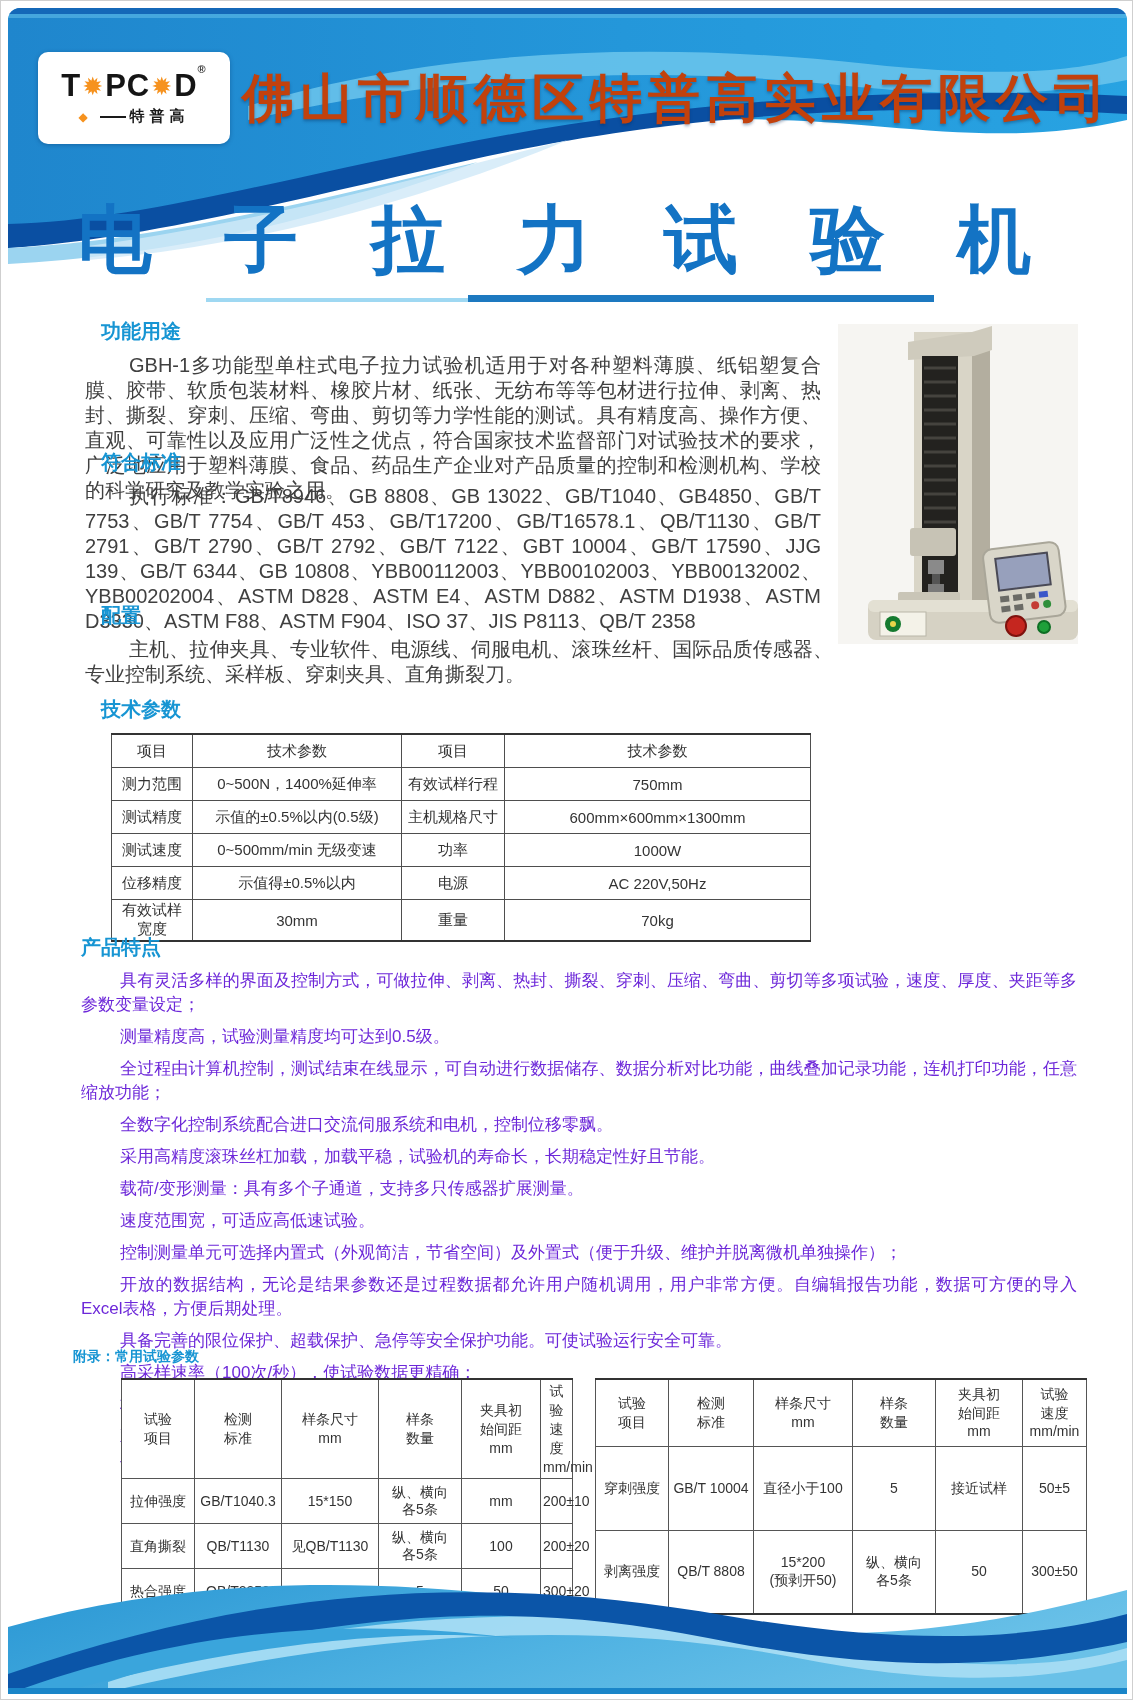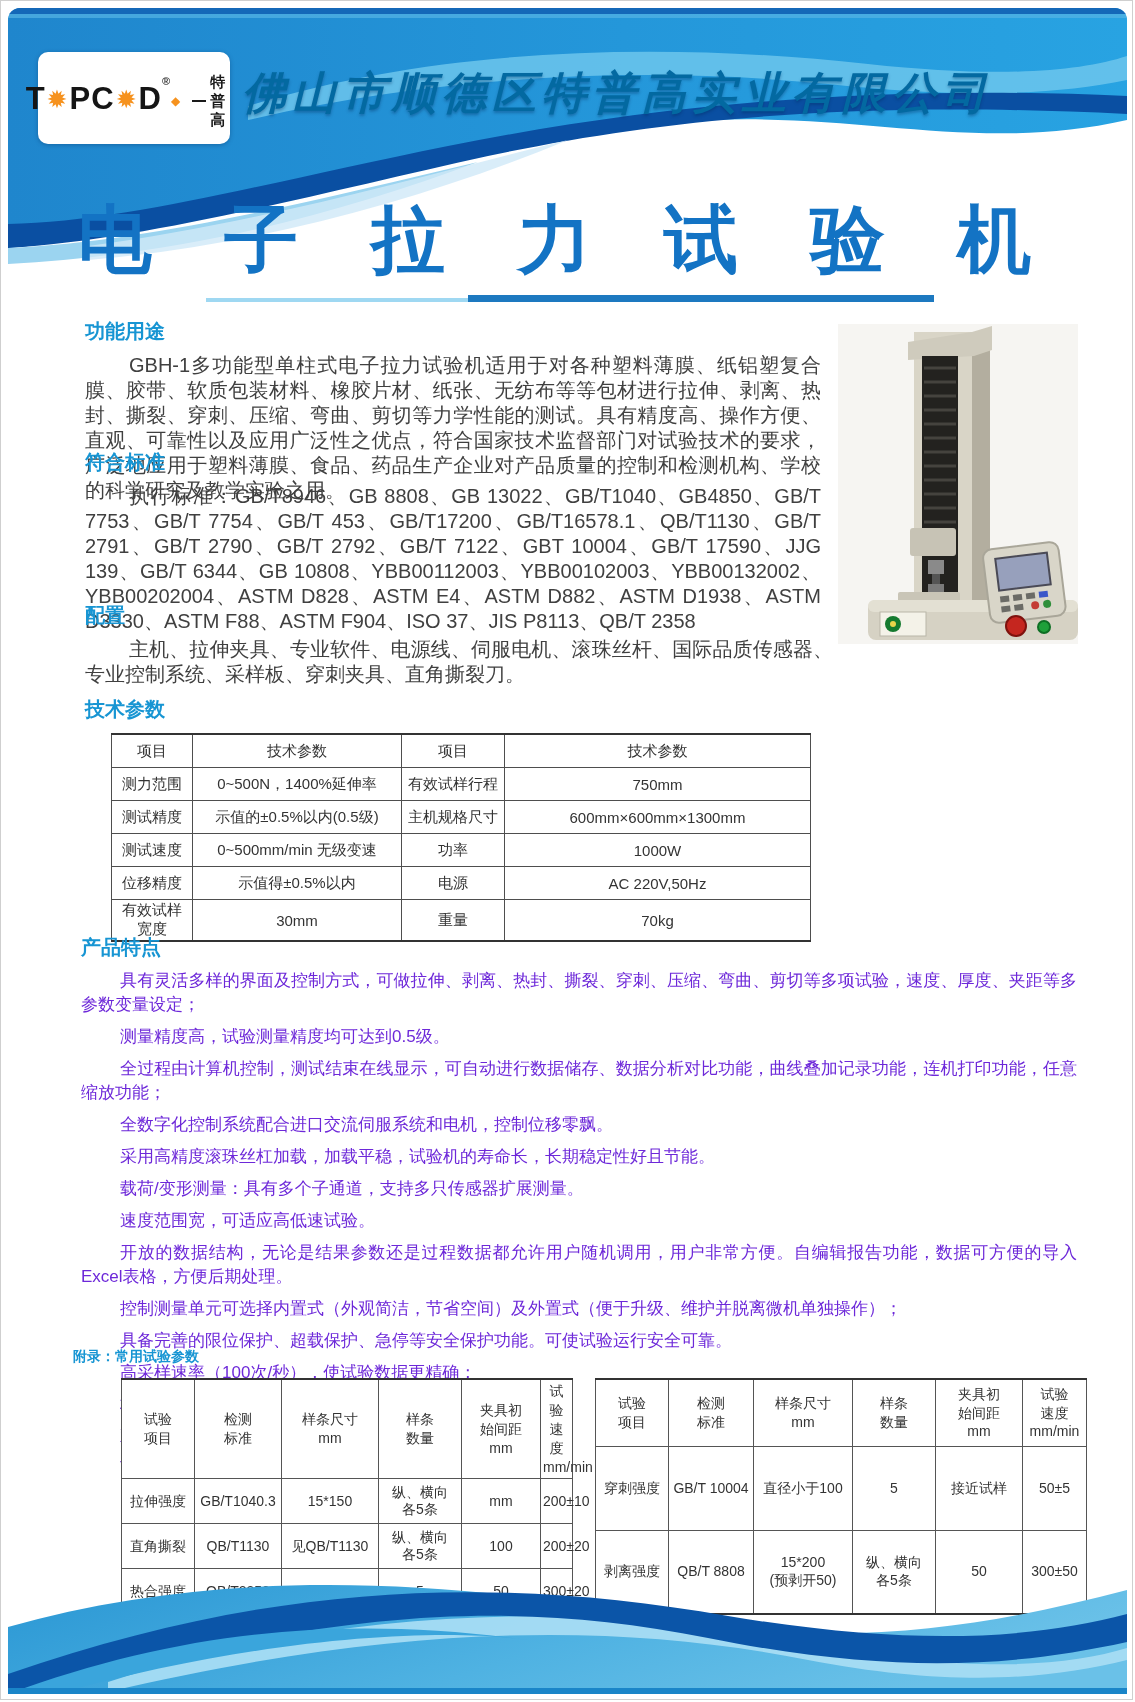"T✹PC✹D®" .logo-box { flex-direction: row -> column }
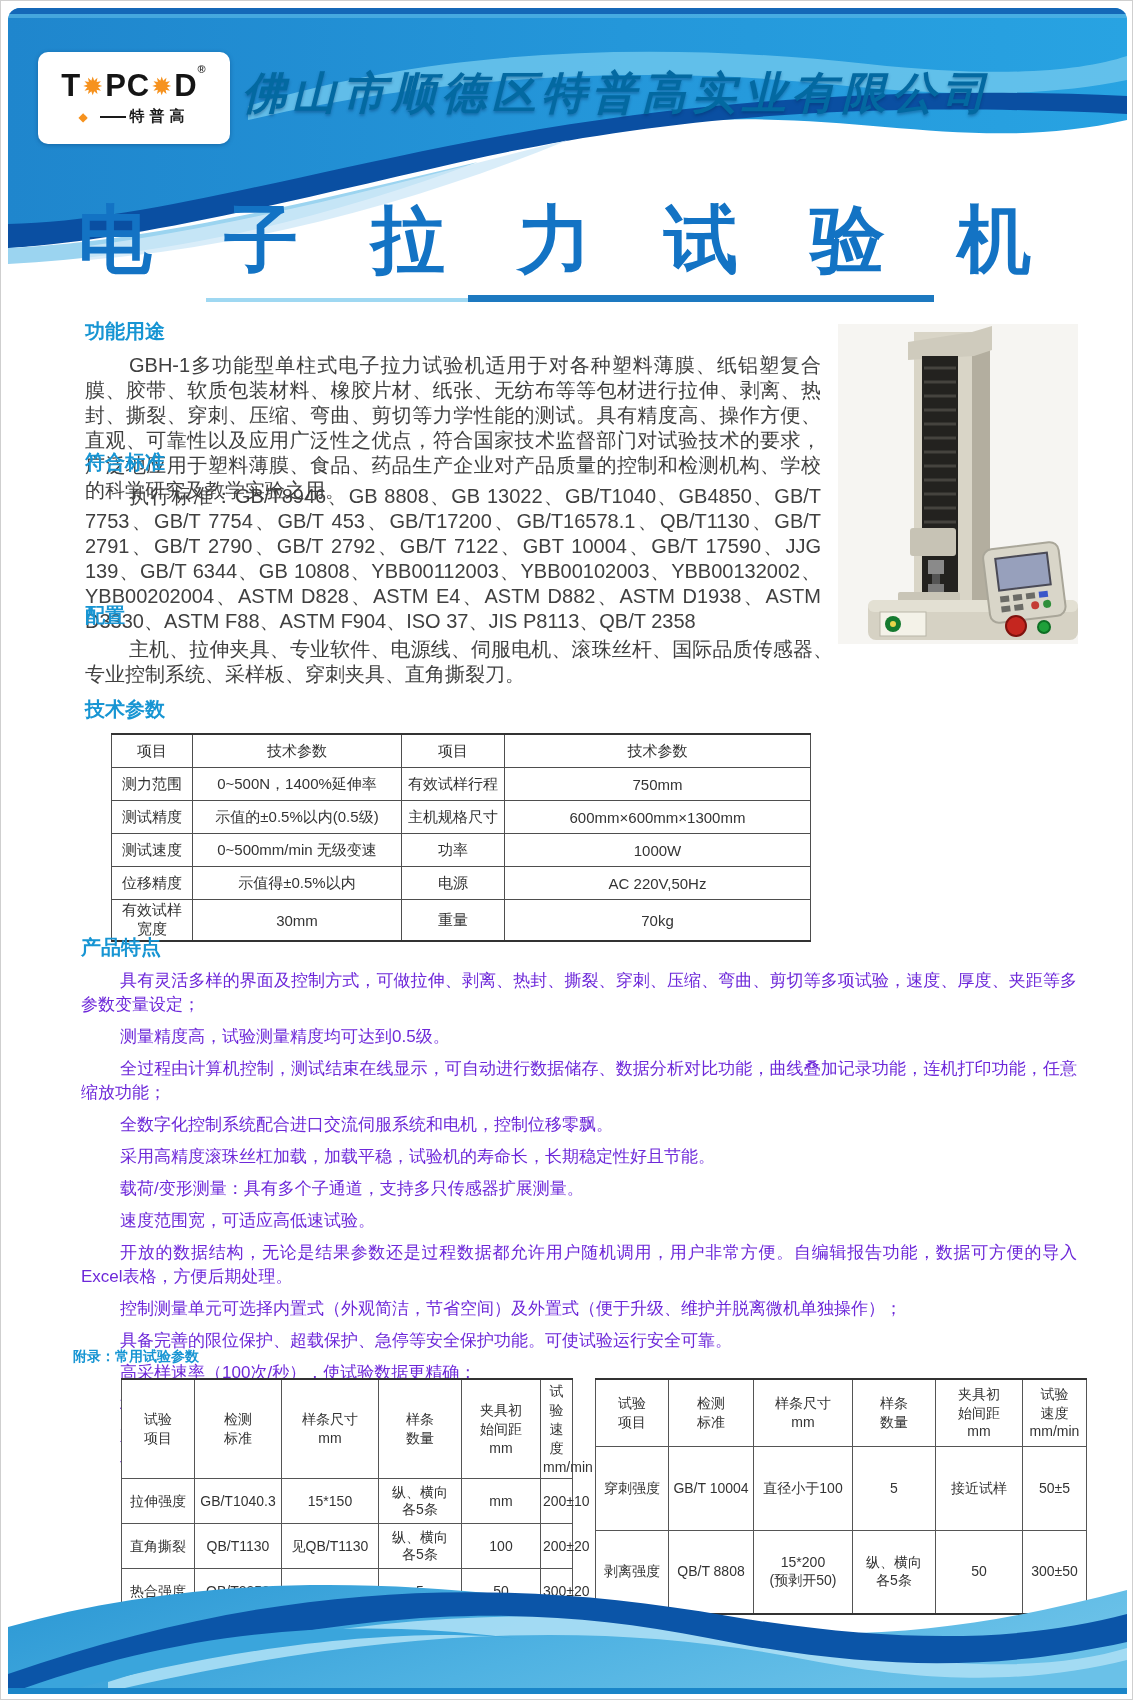"佛山市顺德区特普高实业有限公司" .company-name { color: #0369a1 -> #c2410c; font-size: 44px -> 52px; font-style: italic -> none }
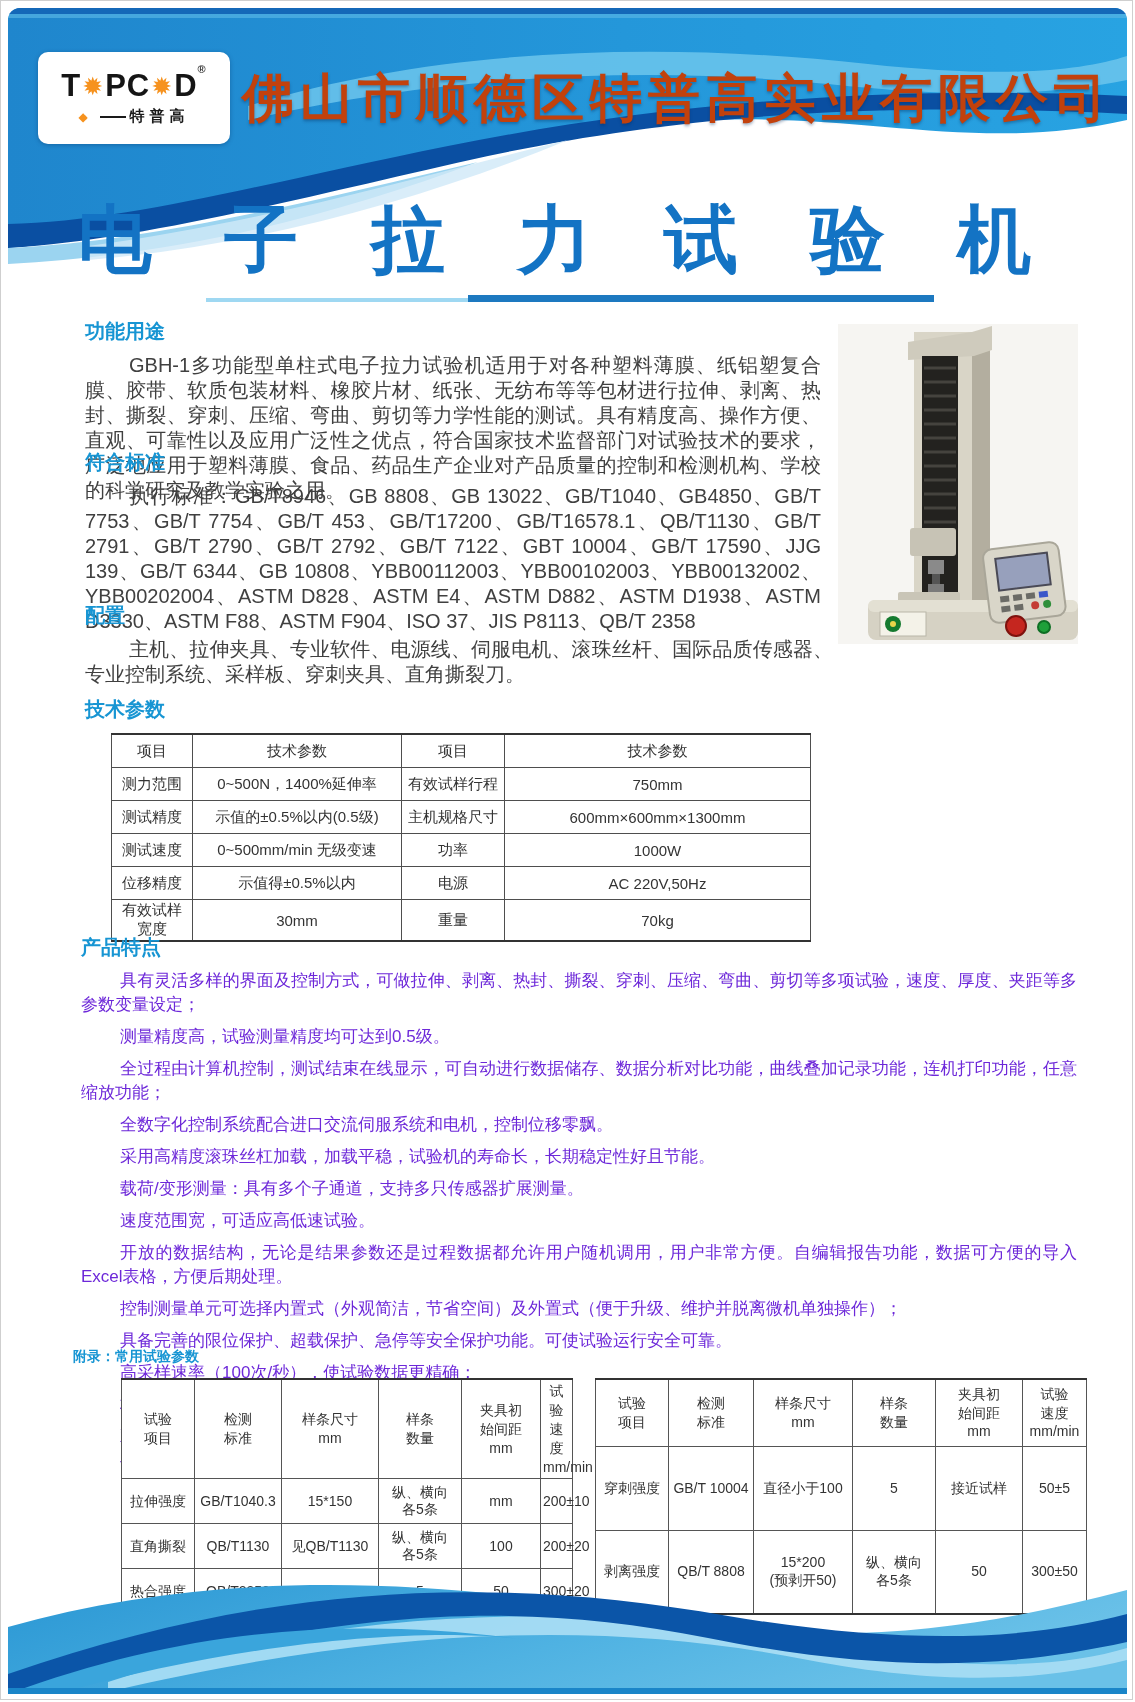"功能用途" .sec-heading { margin: 0 0 8px 0 -> 0 0 8px 16px }
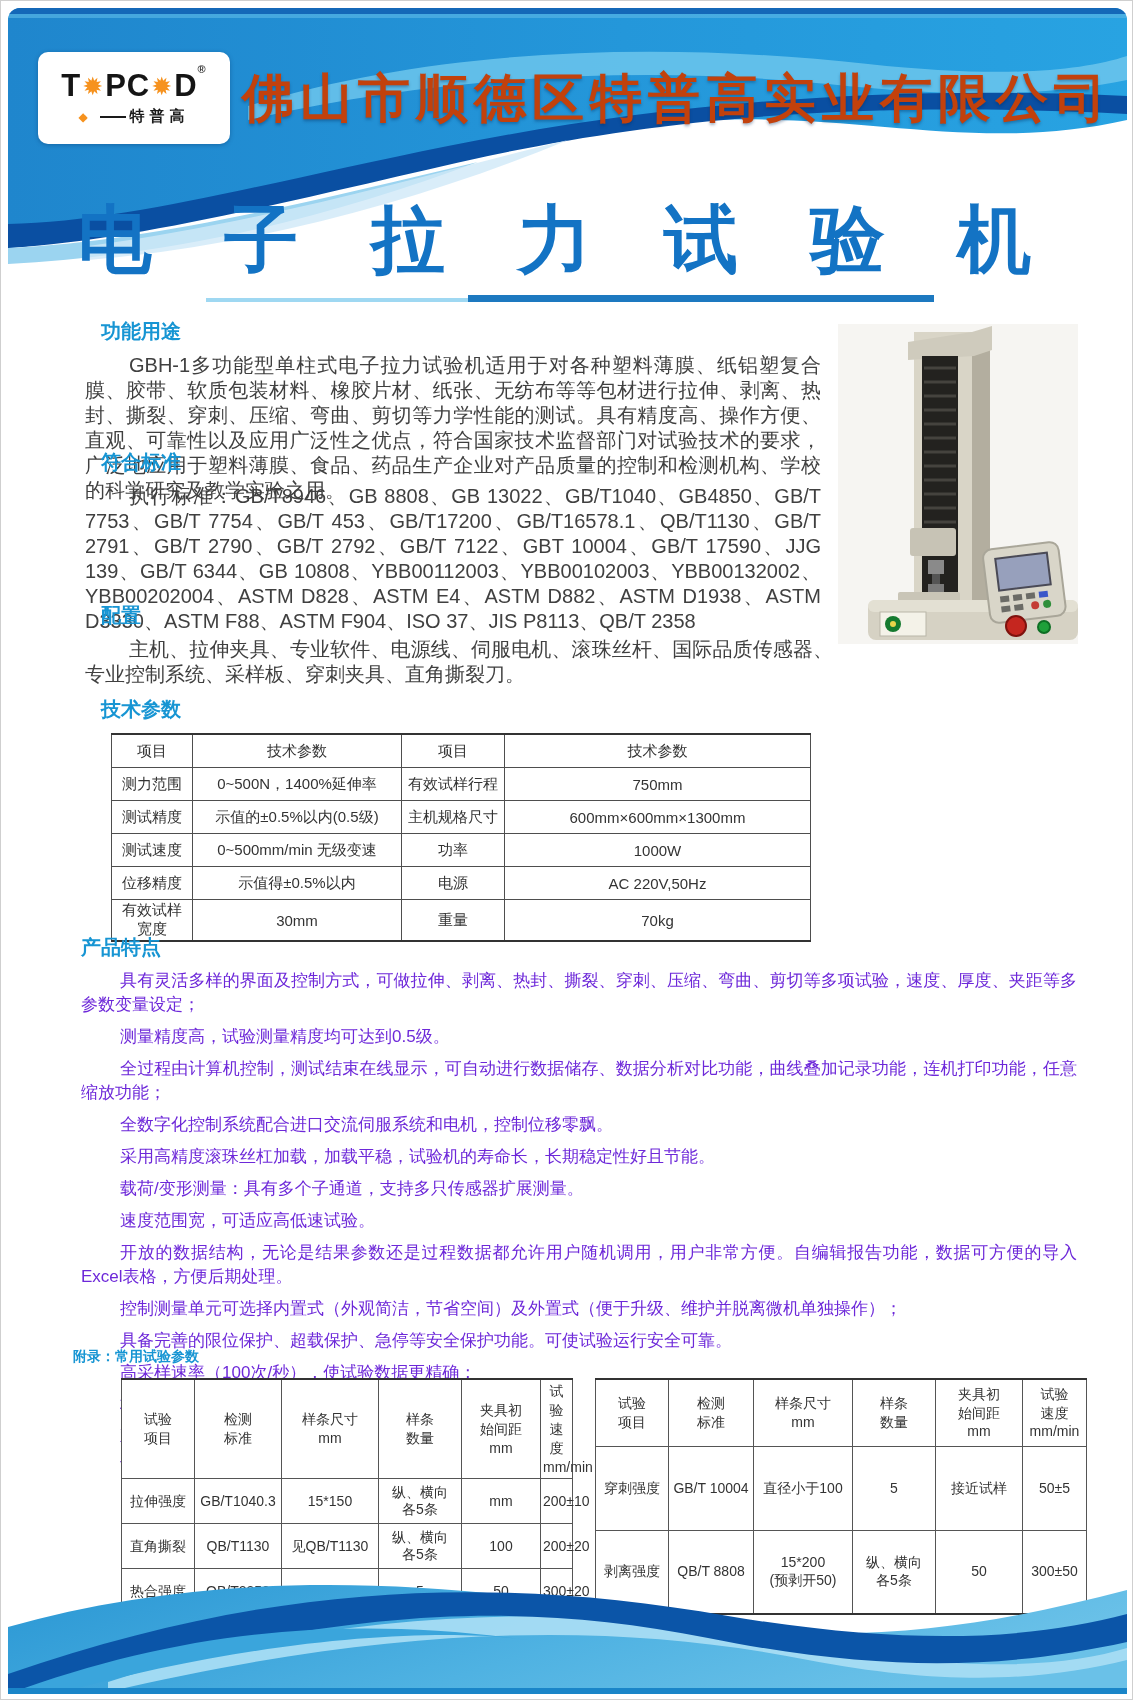"开放的数据结构，无论是结果参数还是过程数据都允许用户随机调用，用户非常方便。自编" p.feature-line { order: before "控制测量单元可选择内置式（外观简洁，节省空间）及外置式（便于升级、维护并脱离微机" -> after "控制测量单元可选择内置式（外观简洁，节省空间）及外置式（便于升级、维护并脱离微机" }
